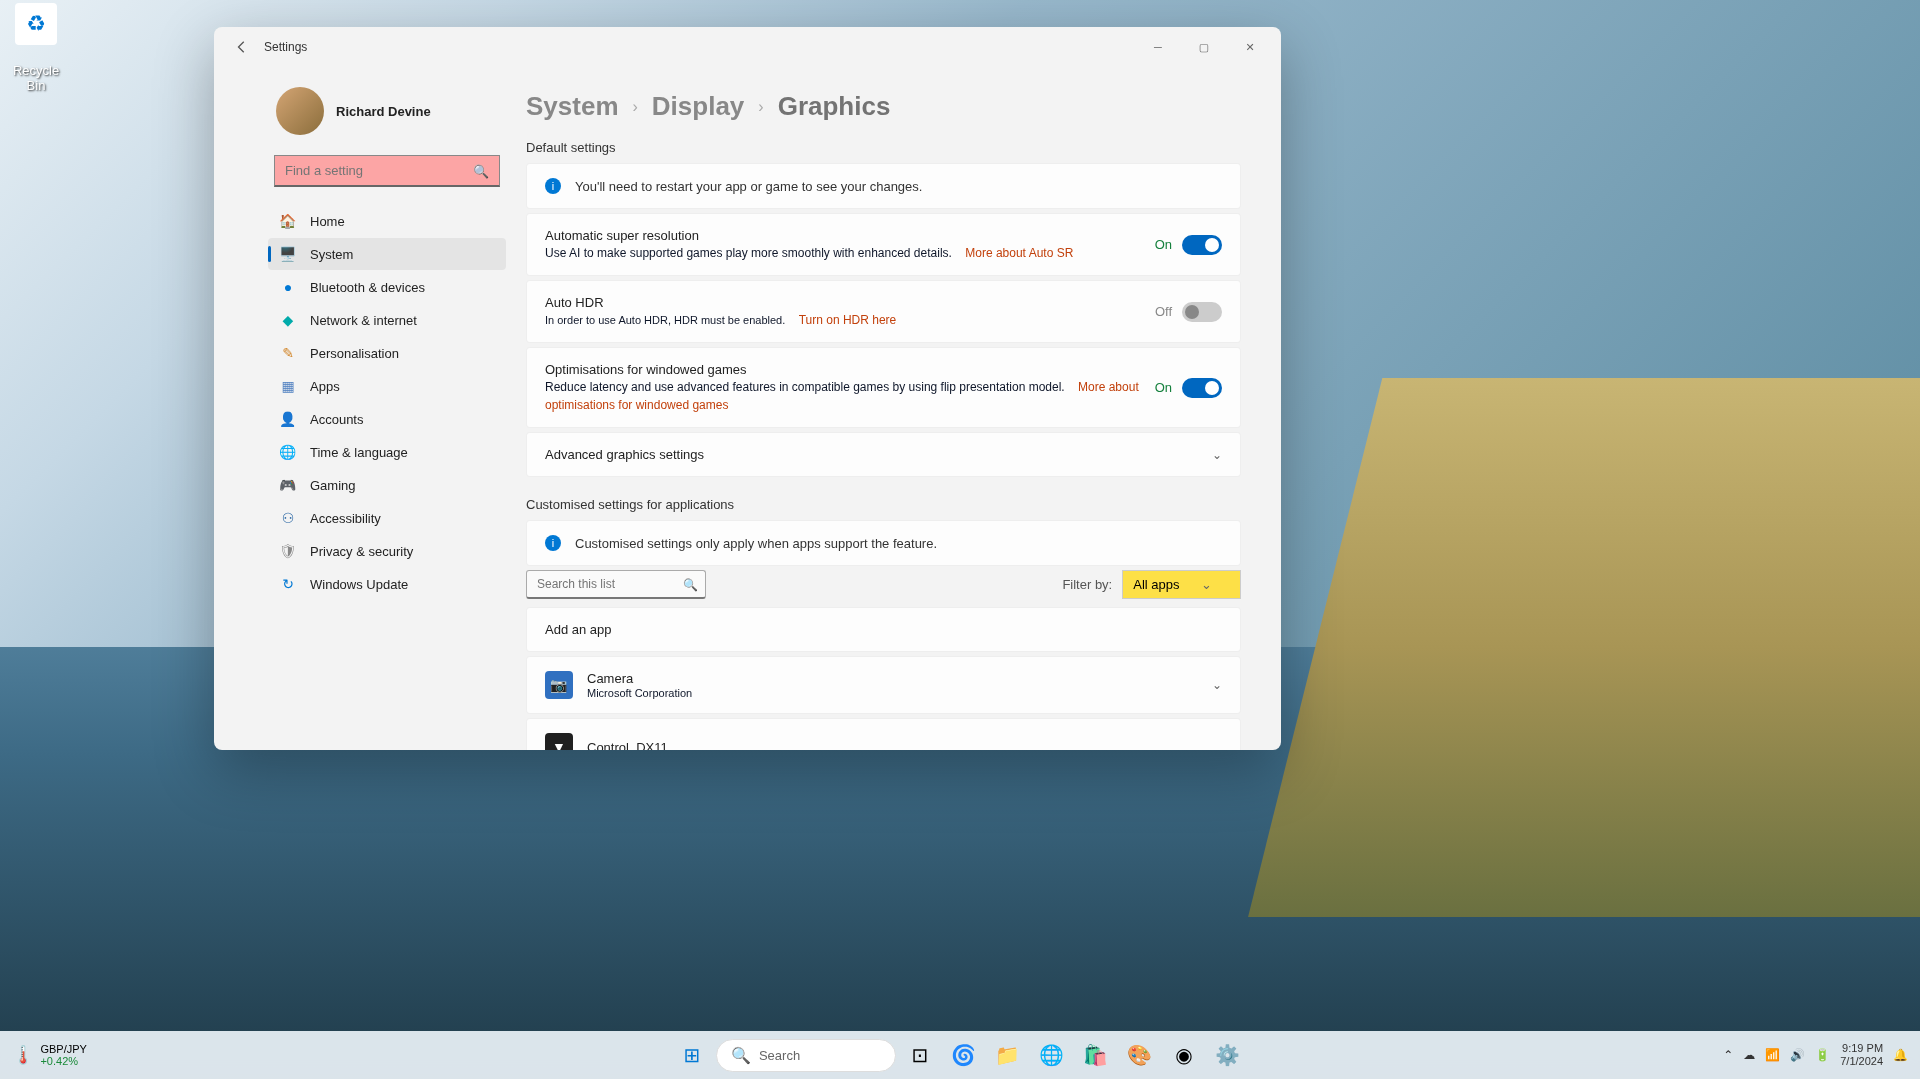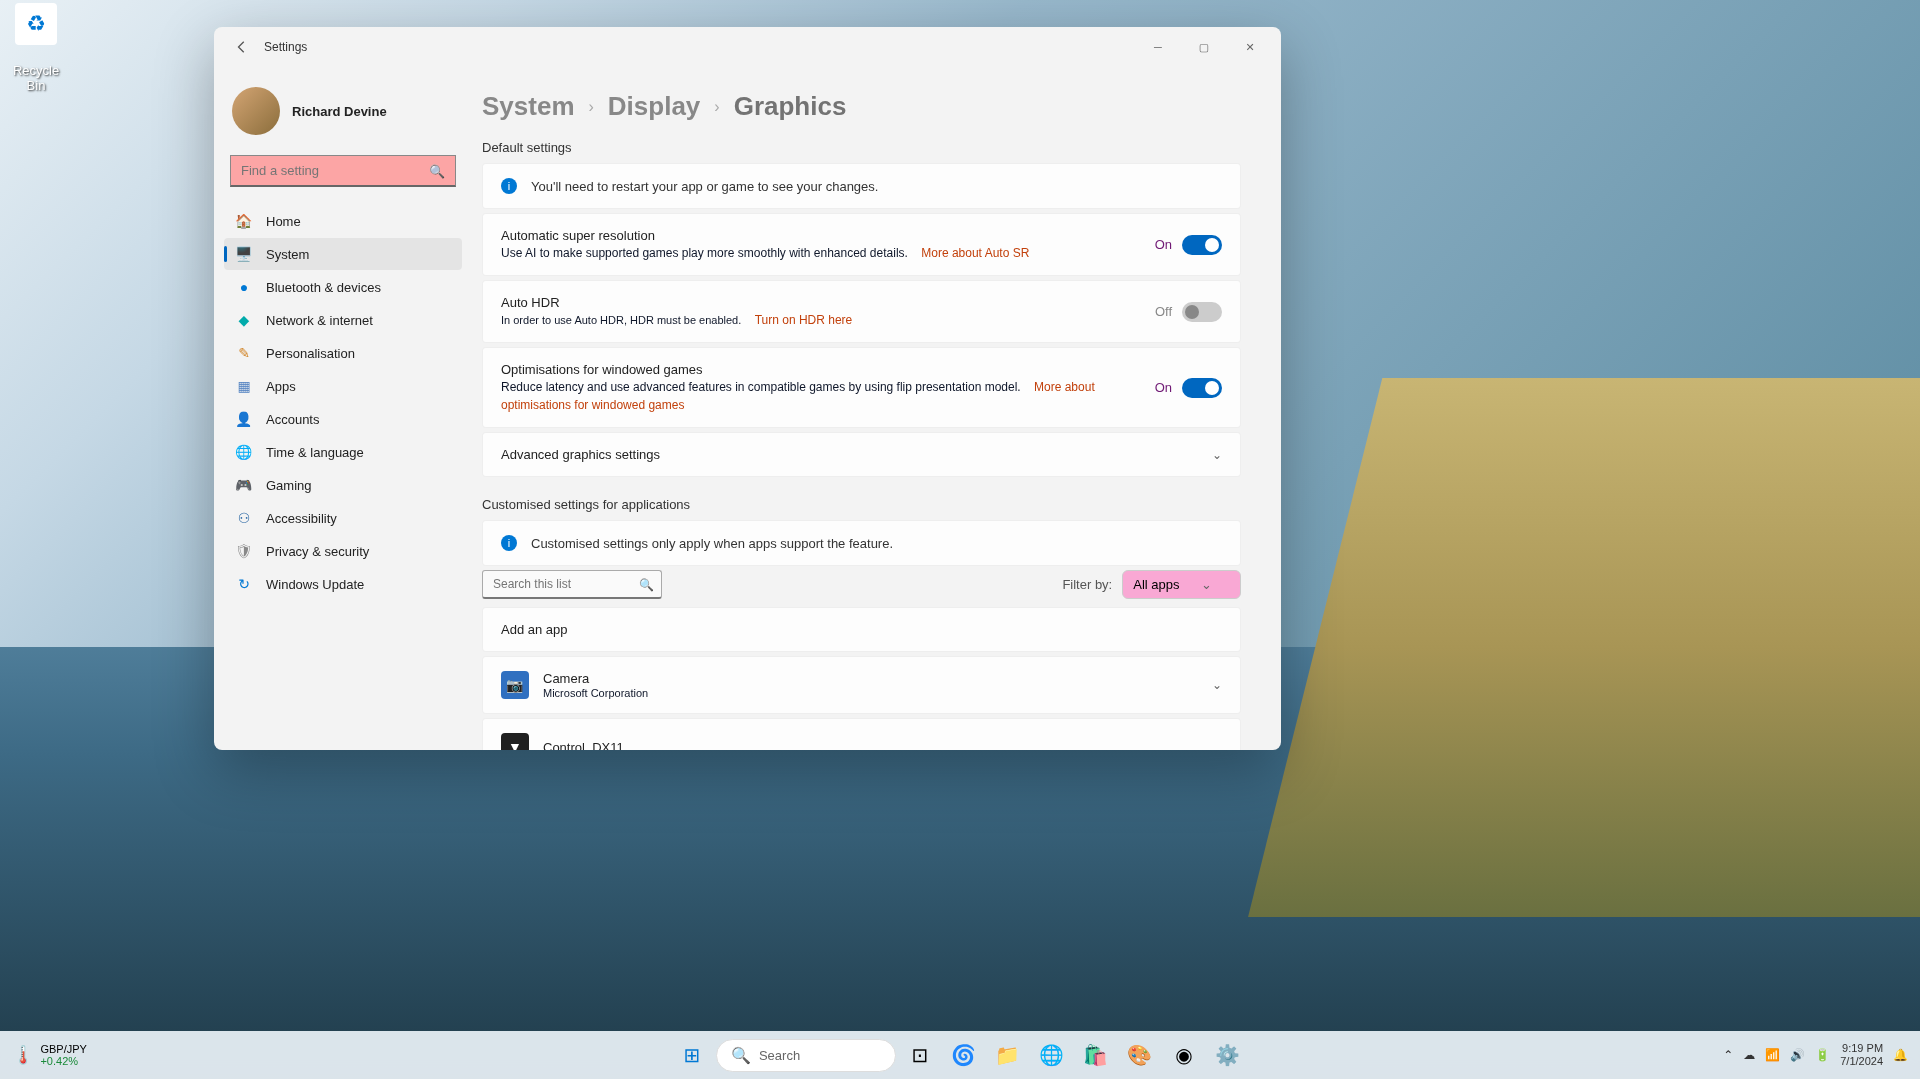"Richard Devine" .window-body { padding-left: none -> 44px }
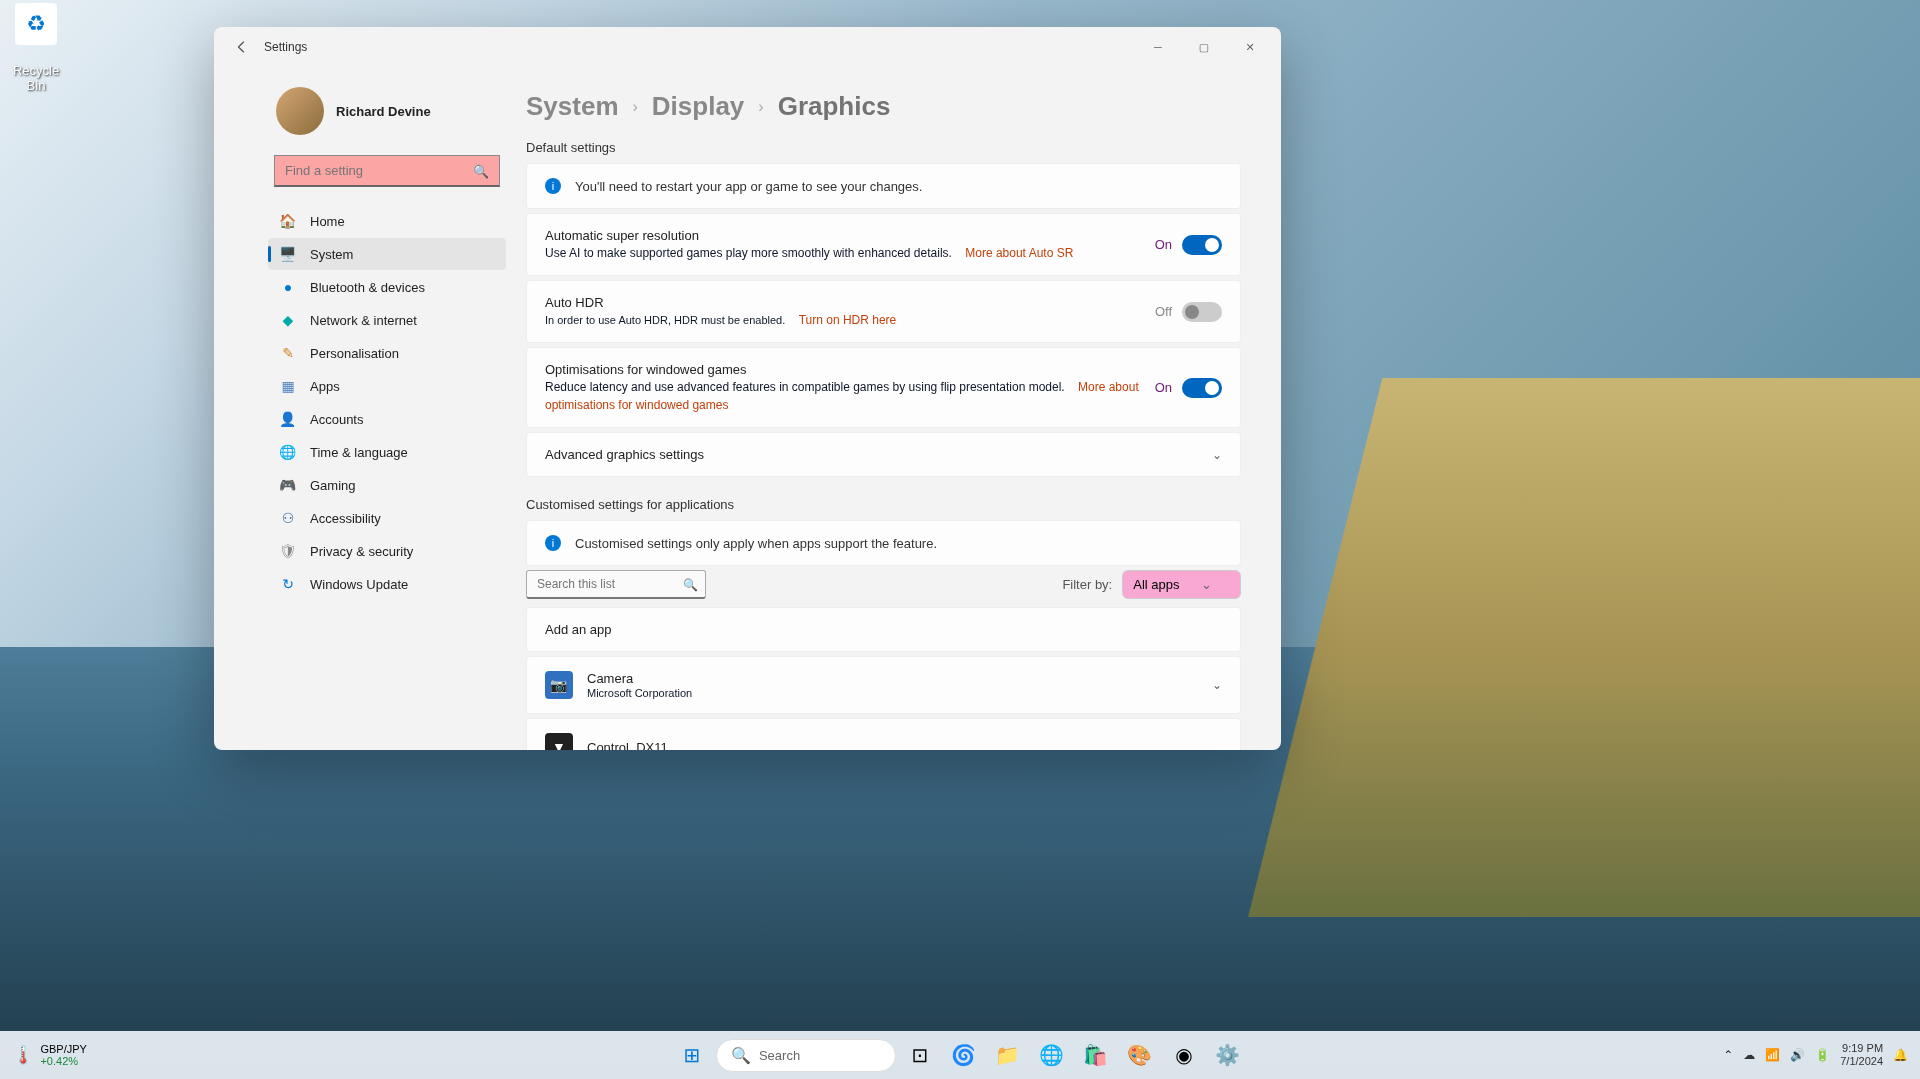"On" .toggle-label { color: #701a75 -> #15803d }
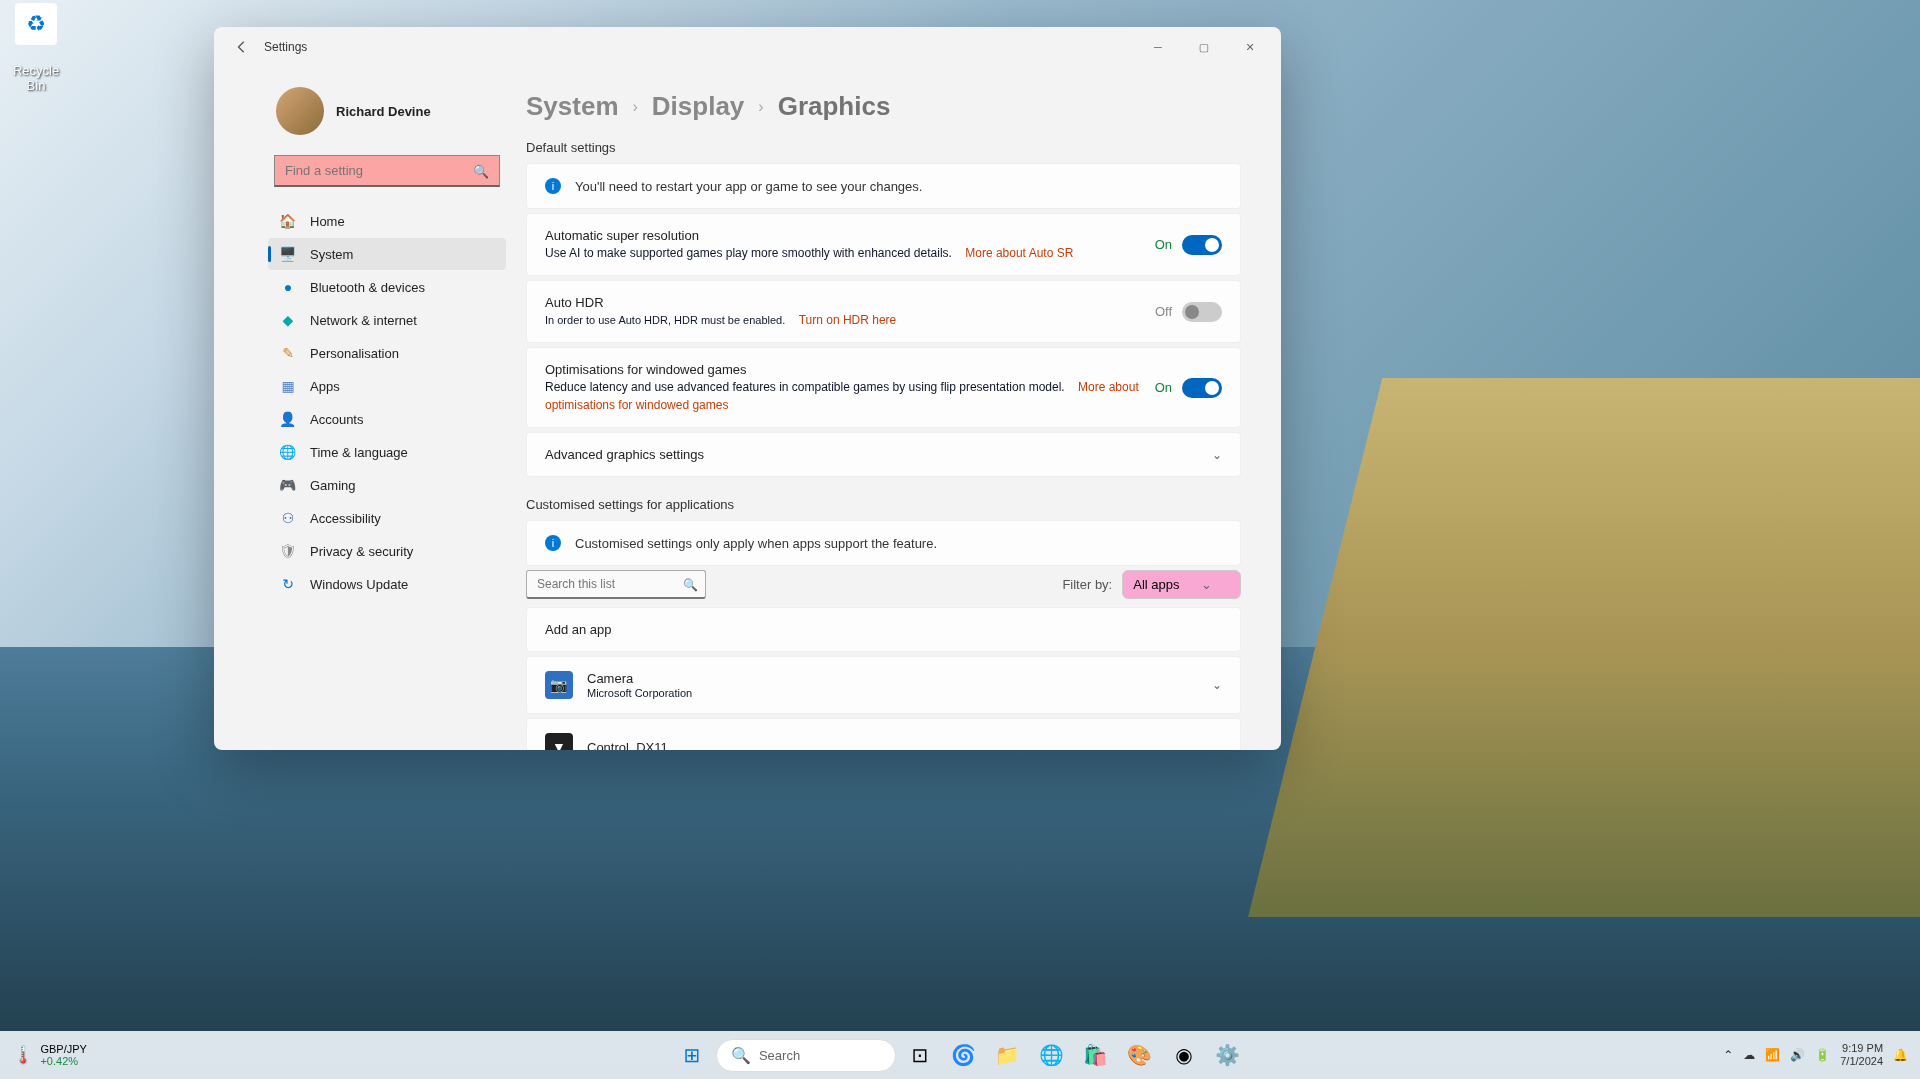"All apps ⌄" .filter-select { background: #f9a8d4 -> #fde047; border-radius: 6px -> 0 }
